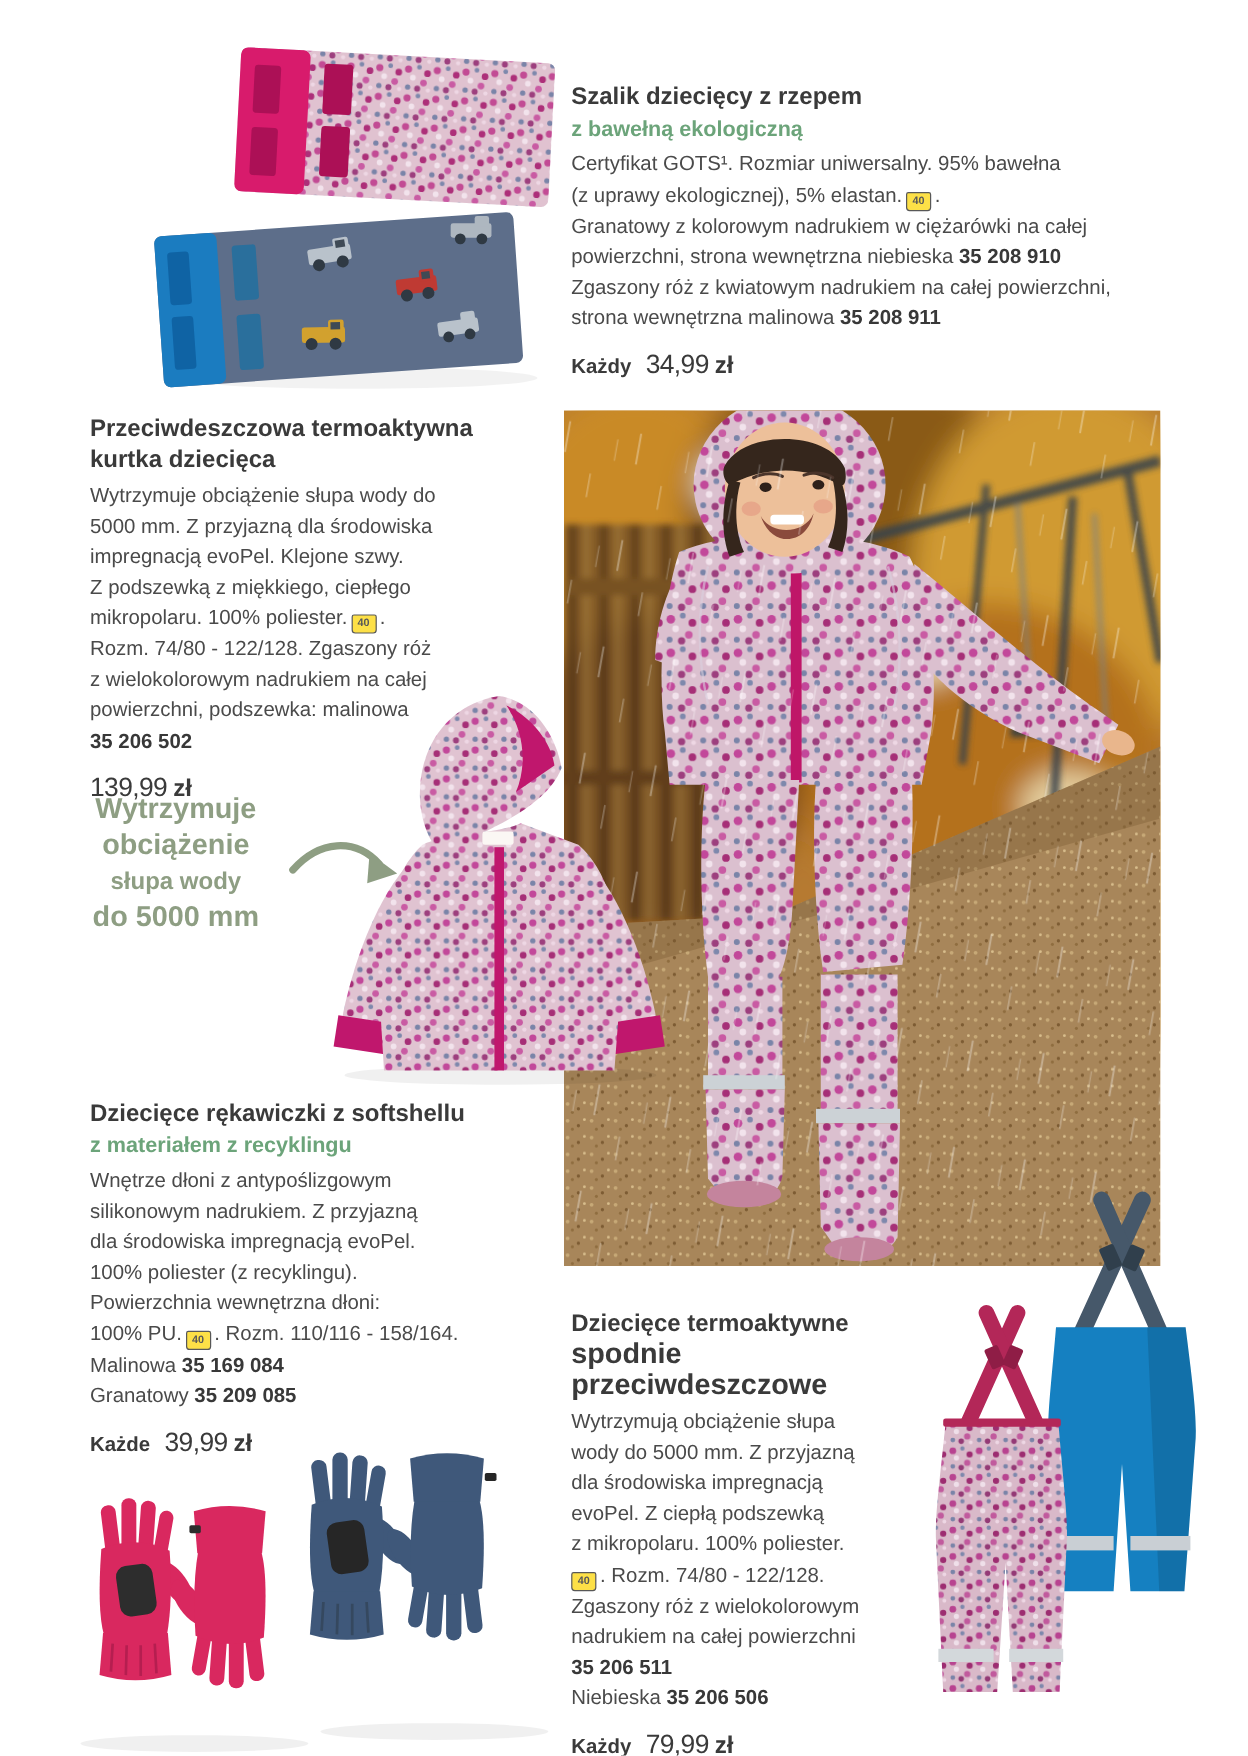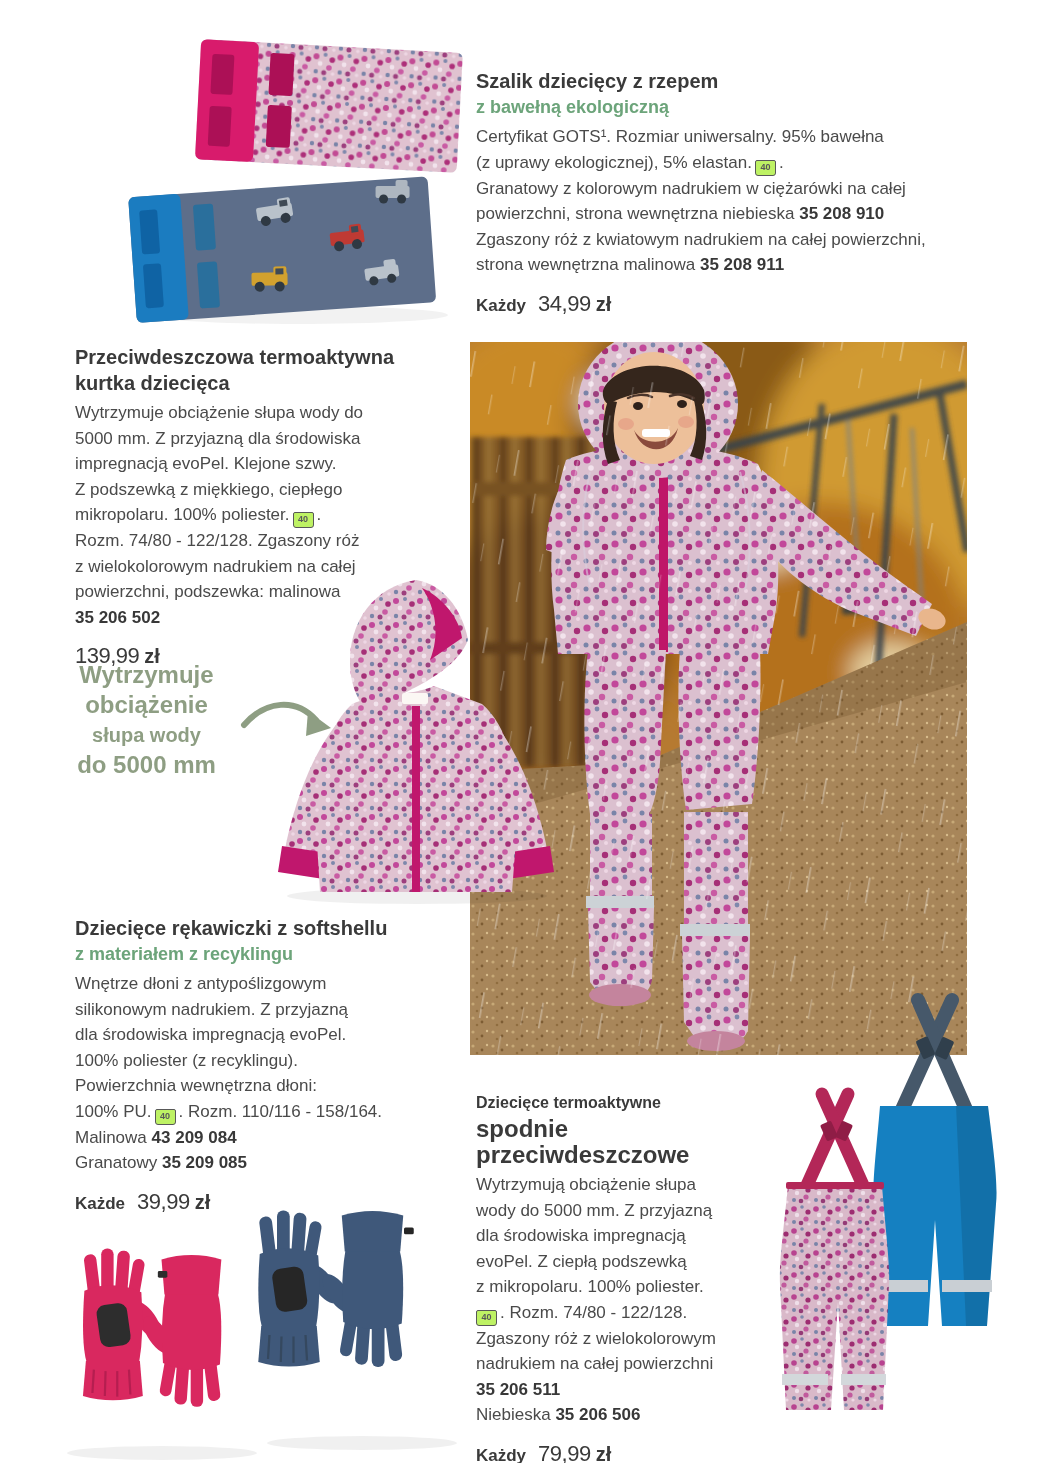"40" .wash { background: #bef264 -> #fde047 }
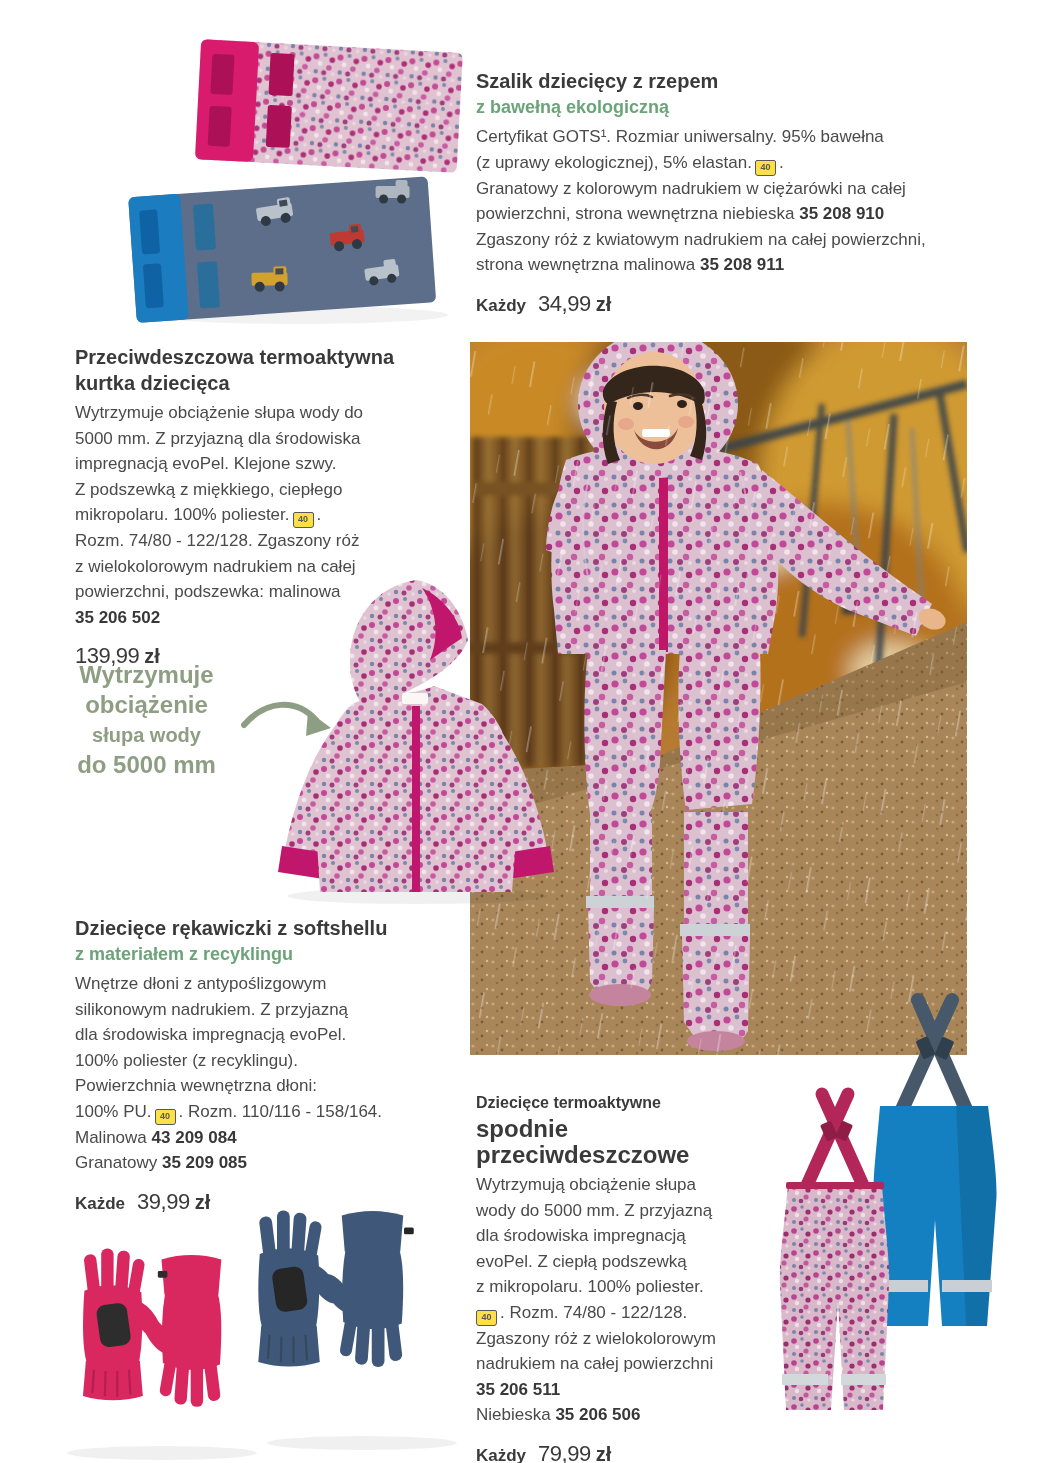"Dziecięce termoaktywne" span.line { font-size: 16px -> 20px }
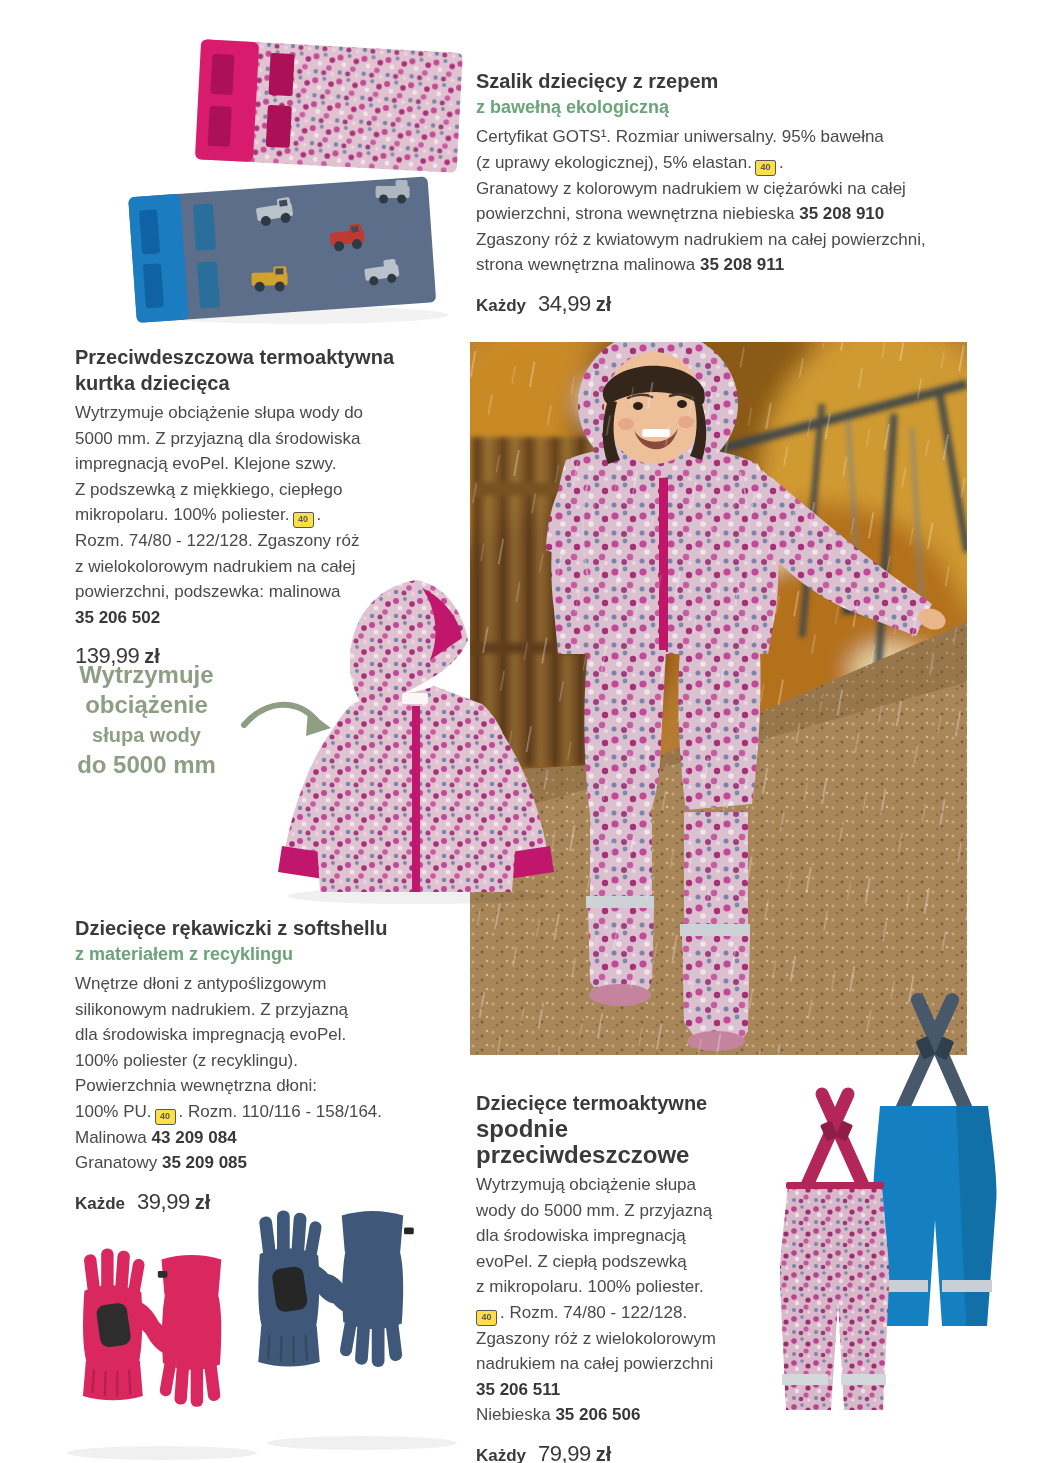"43 209 084" span.sku { text: 43 209 084 -> 35 169 084 }
